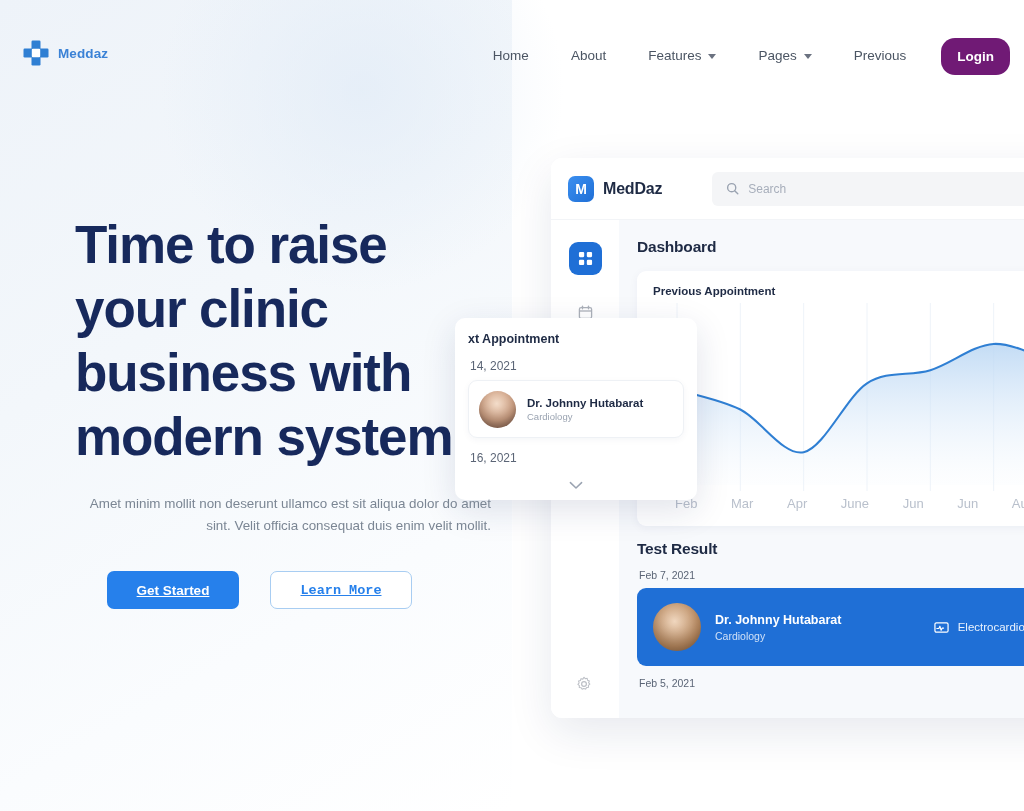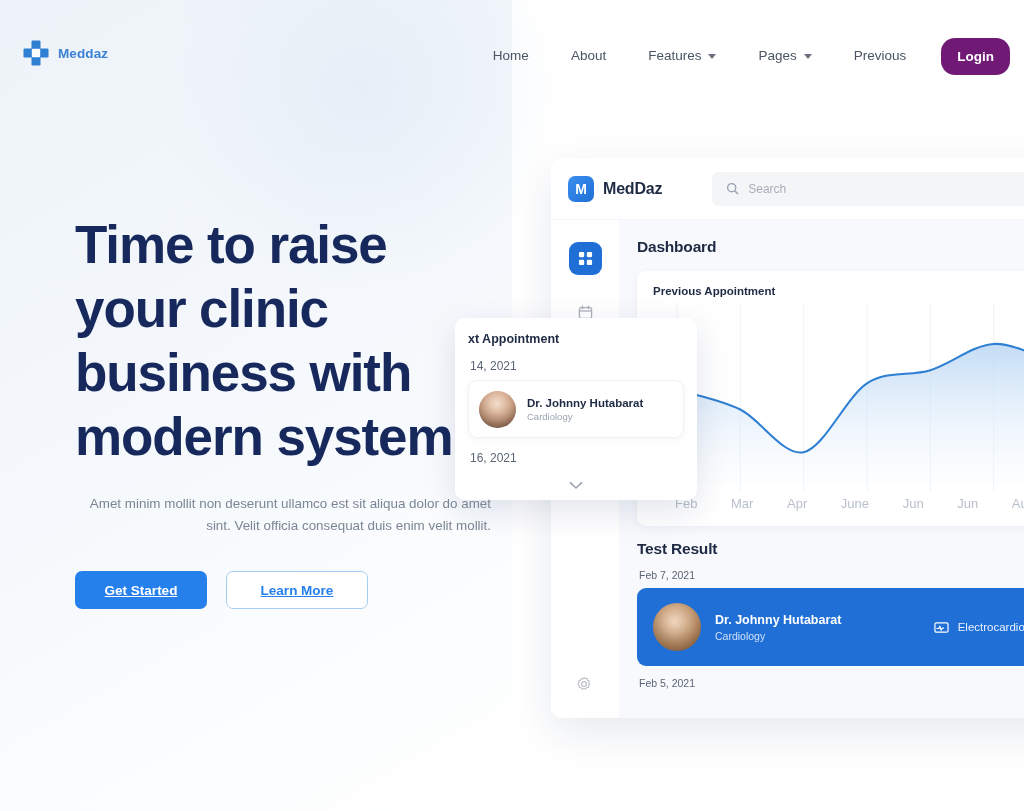"Get Started" .hero-actions { gap: 19px -> 31px; margin-left: none -> 32px }
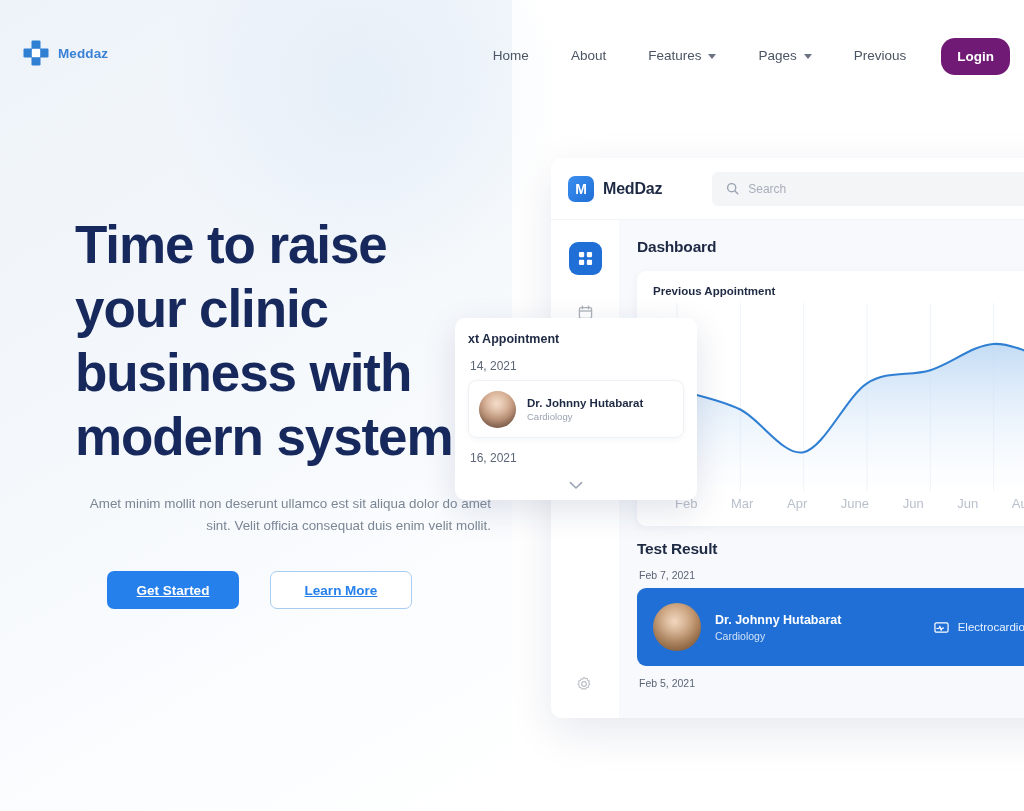"Learn More" .btn-ghost { font-family: Liberation Sans, sans-serif -> Liberation Mono, monospace }
